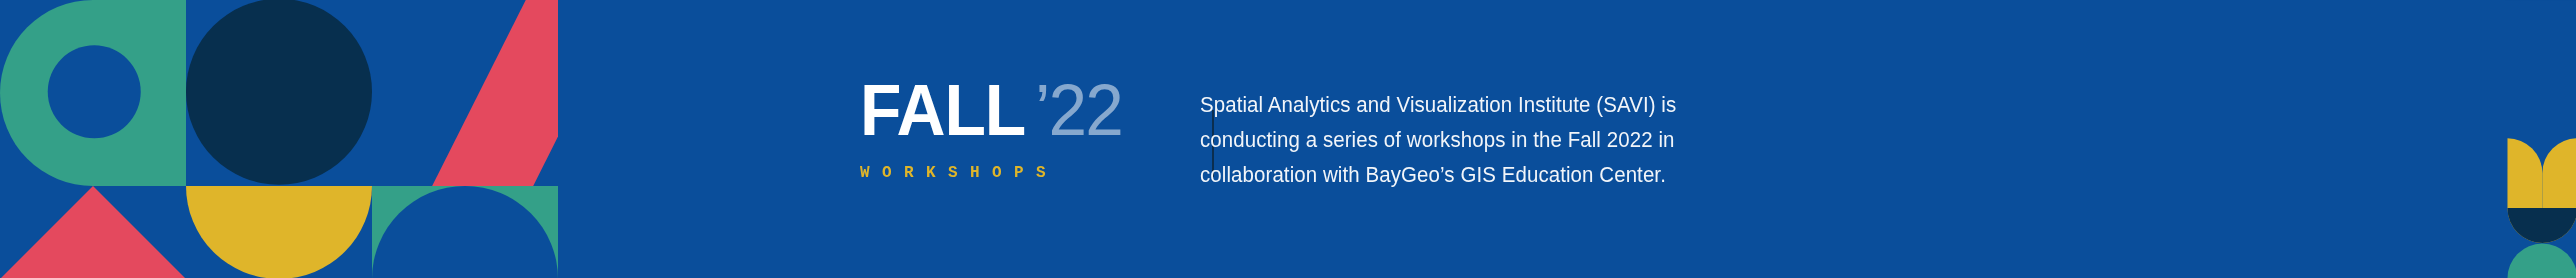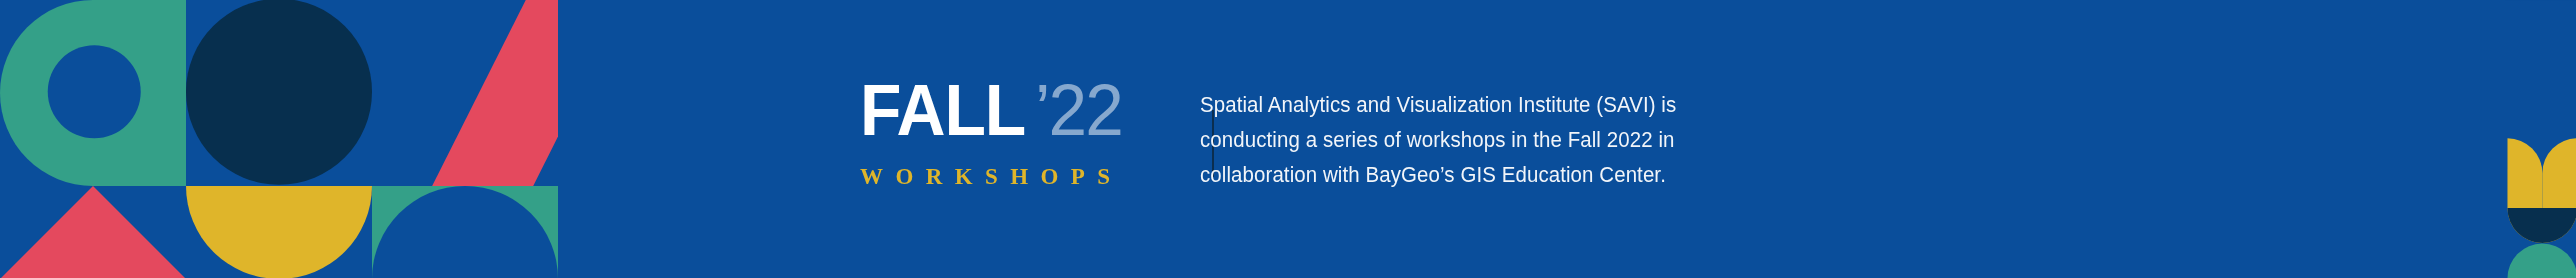"WORKSHOPS" .title-sub { font-family: Liberation Serif, serif -> Liberation Mono, monospace; font-size: 23px -> 16px }
